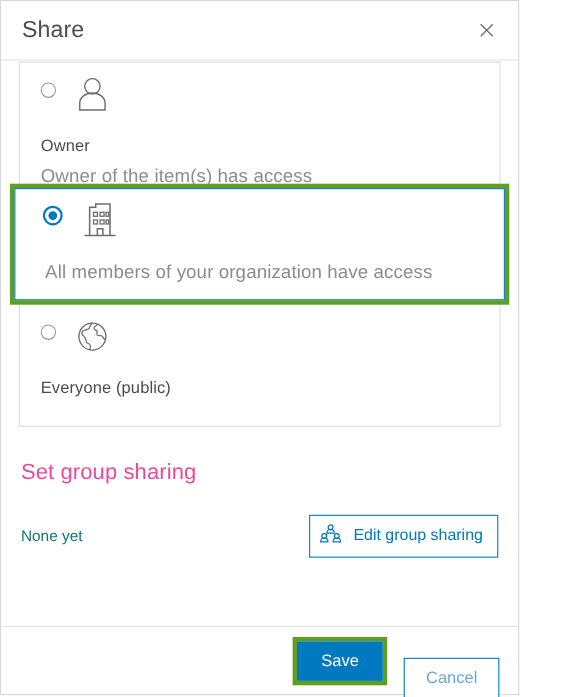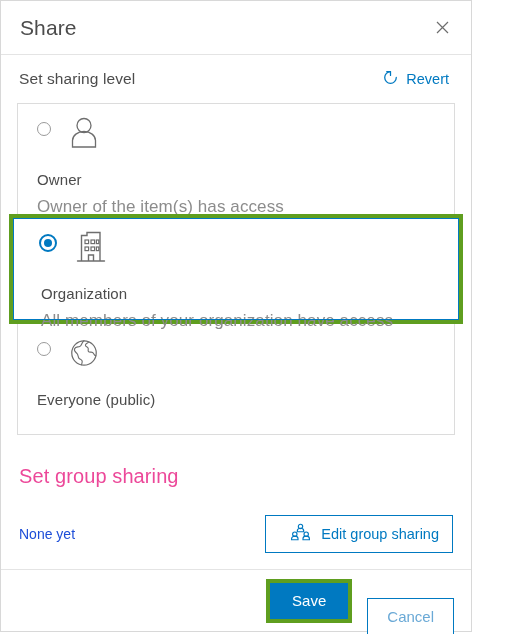"Set sharing level" div.section-head { html: <div> <div>Set sharing level</div> <div> <span> <svg> <path></path> <path></path> </svg> </span> <span>Revert</span> </div> </div> -> none }
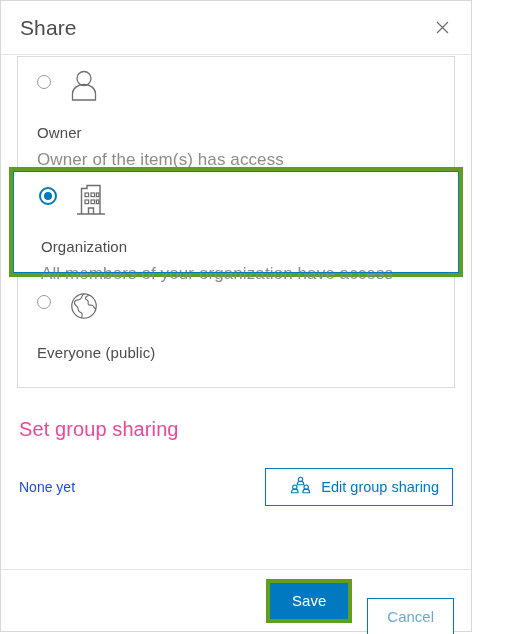"Organization" div.lvl-label { html: <div>Organization</div> -> none }
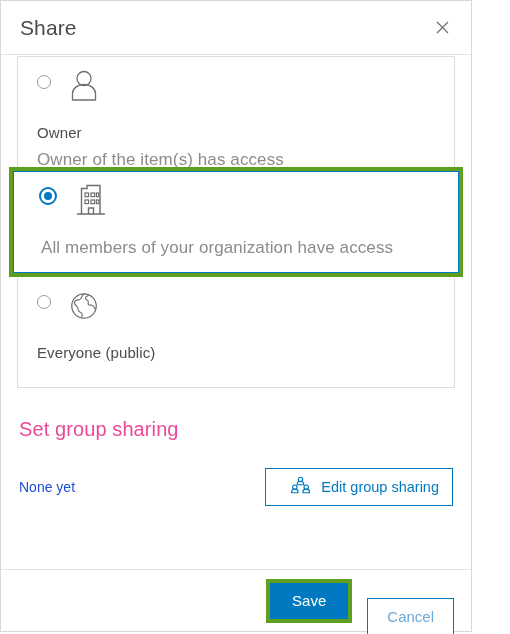"None yet" .none-yet { color: #1d4ed8 -> #0f766e }
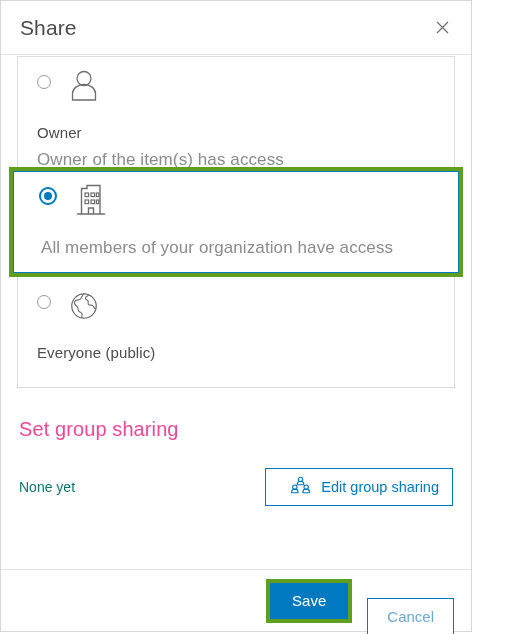"Edit group sharing" .edit-group-btn { padding: 7px 13px 7px 24px -> 7px 13px 7px 8px }
